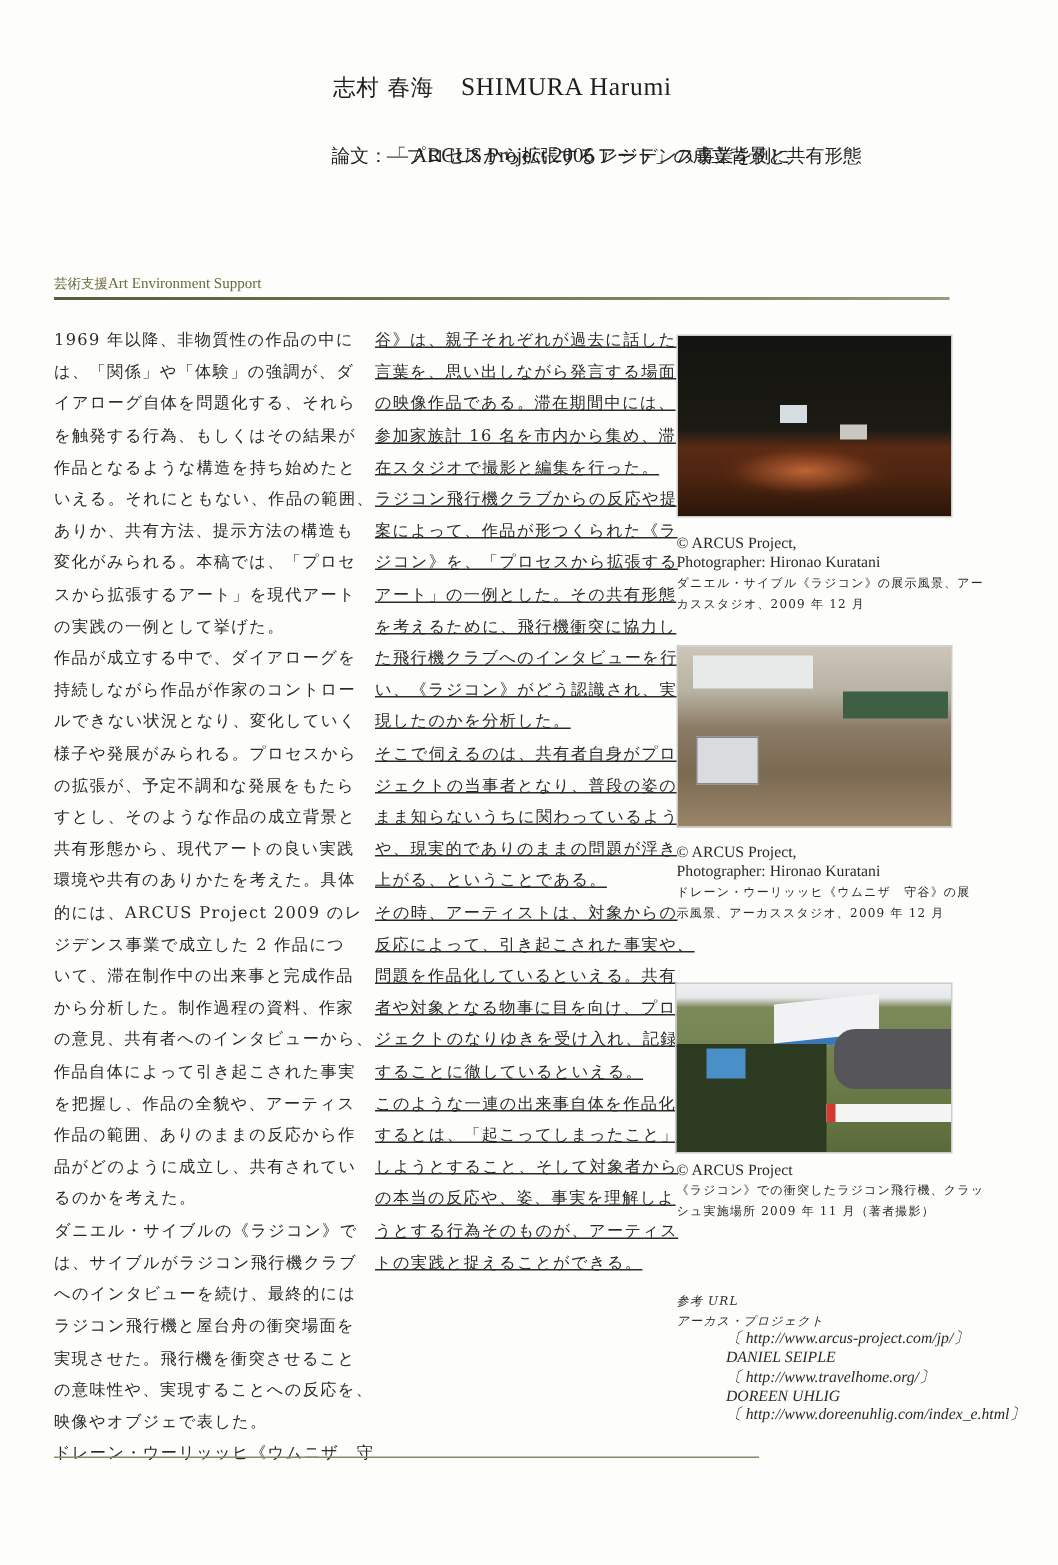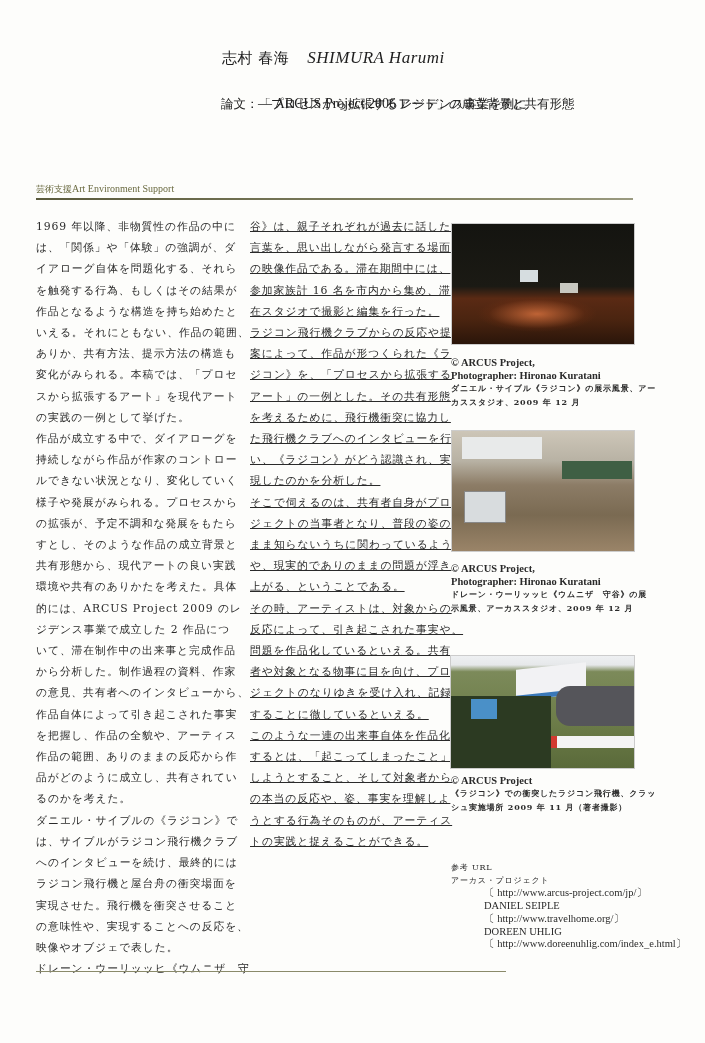"SHIMURA Harumi" .author .en { font-style: italic -> none }
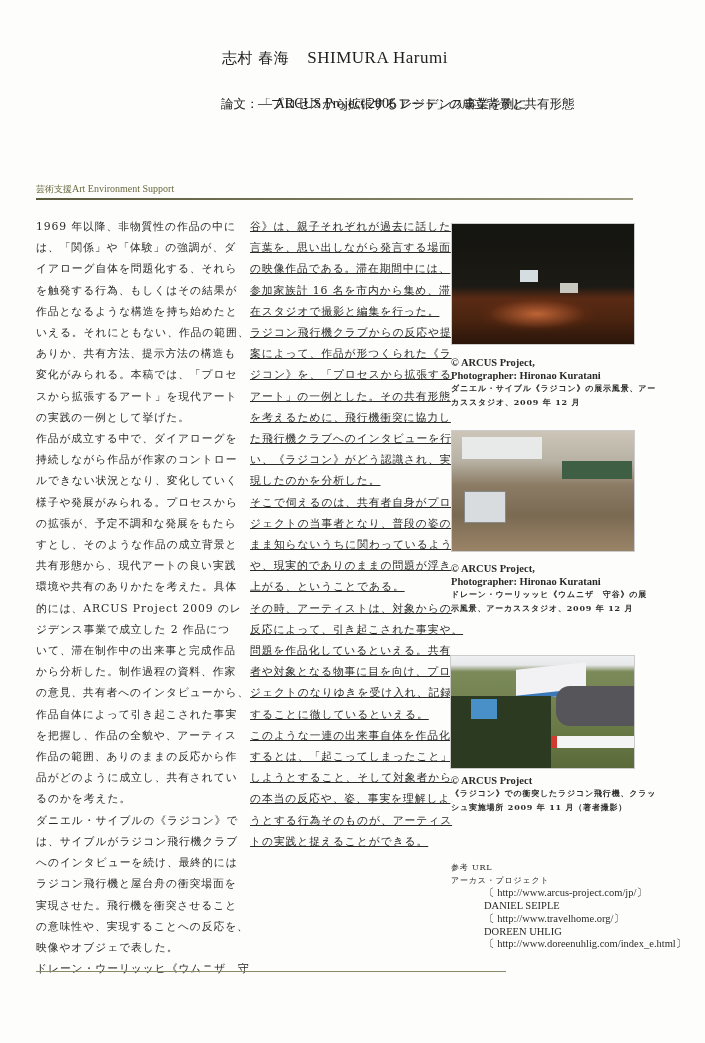"© ARCUS Project," .cap { font-weight: bold -> none }
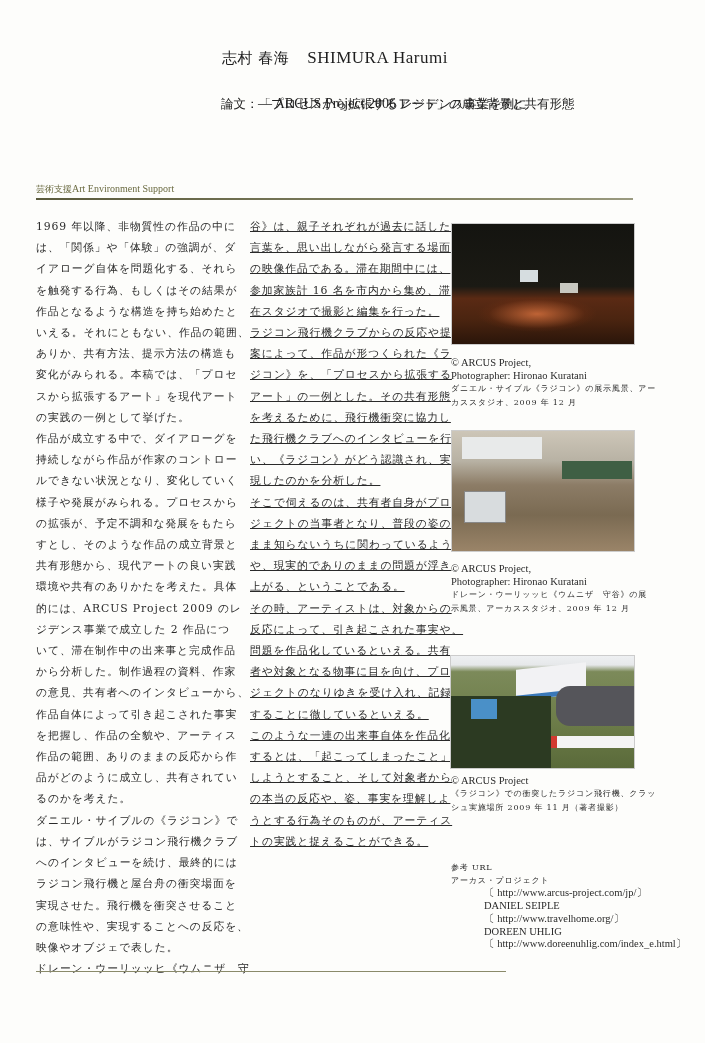"参考 URL" .refs span { font-style: none -> italic }
